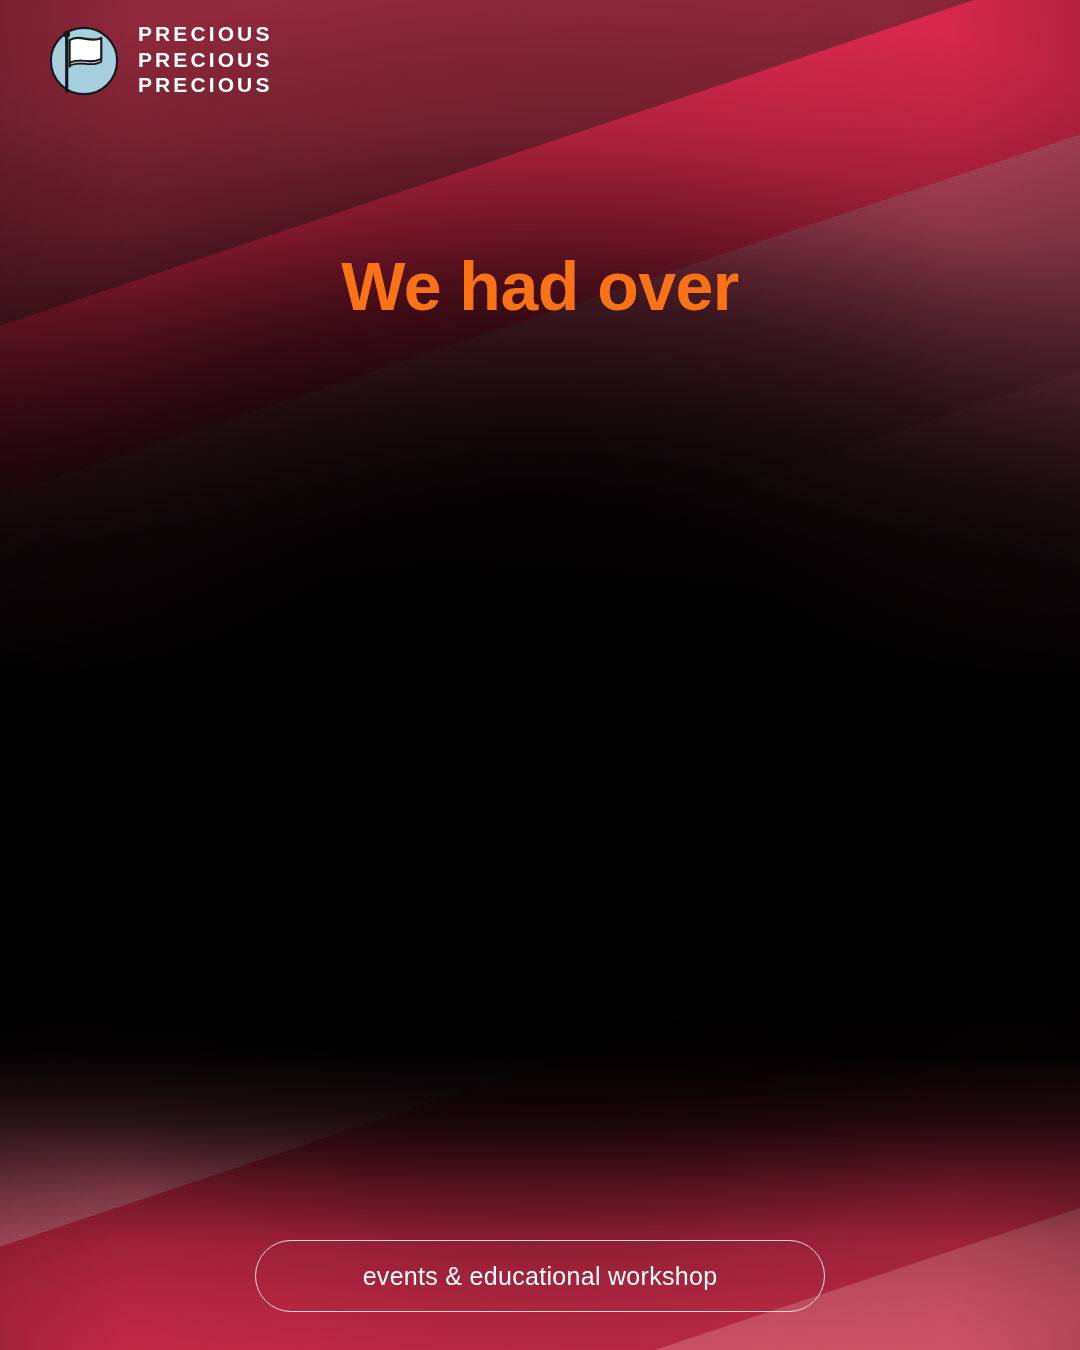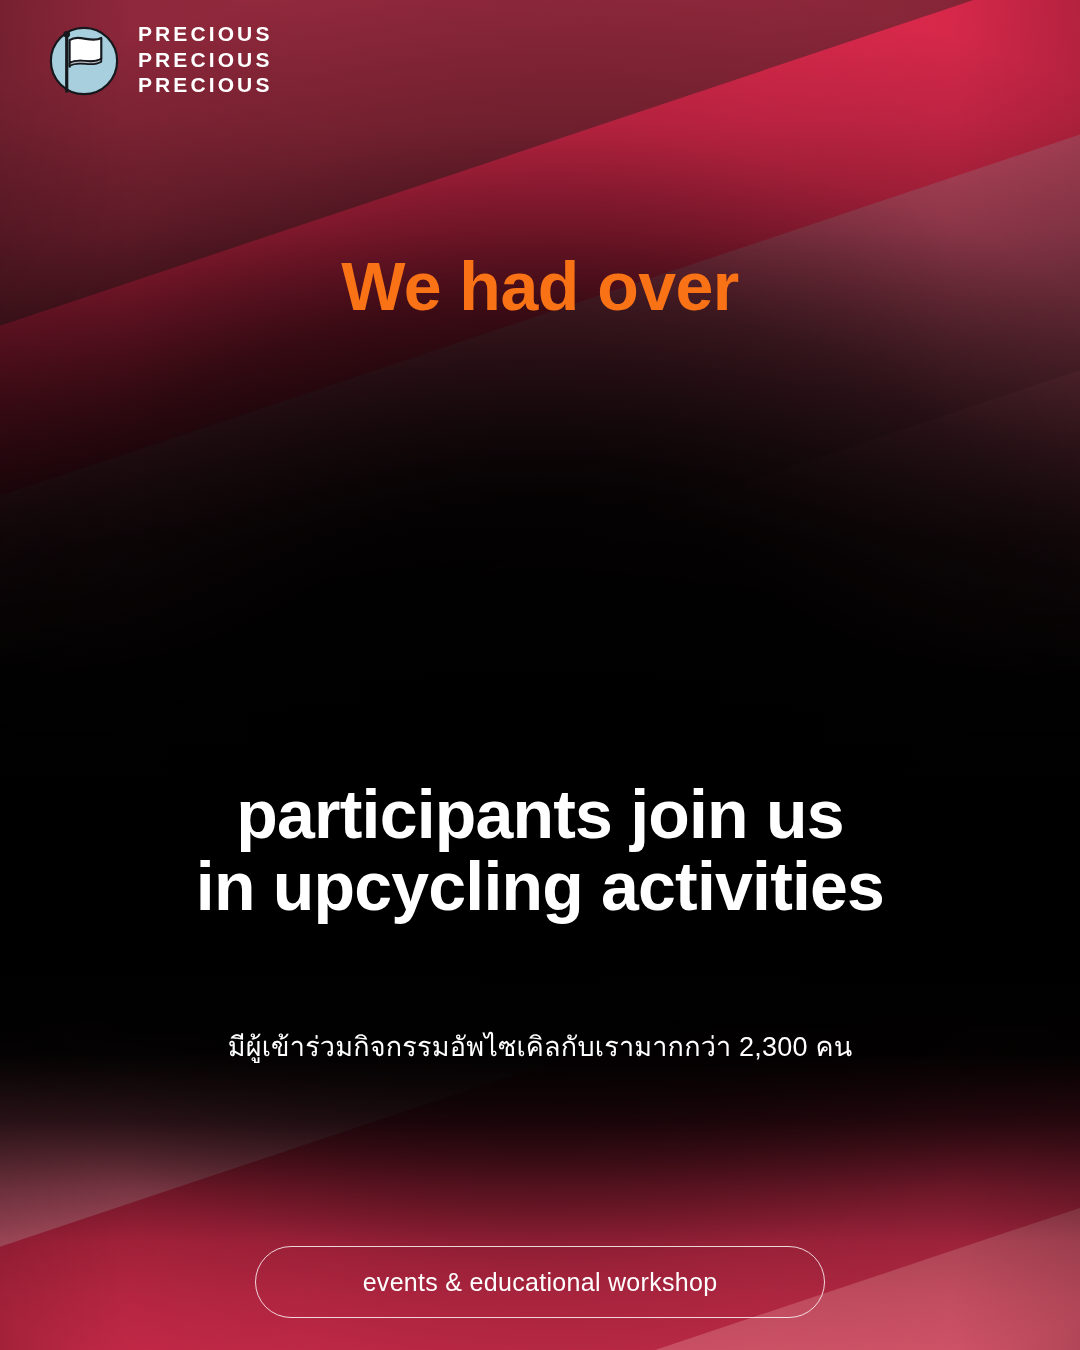"participants join us" div.headline { html: <div> <div>participants join us</div> <div>in upcycling activities</div> </div> -> none }
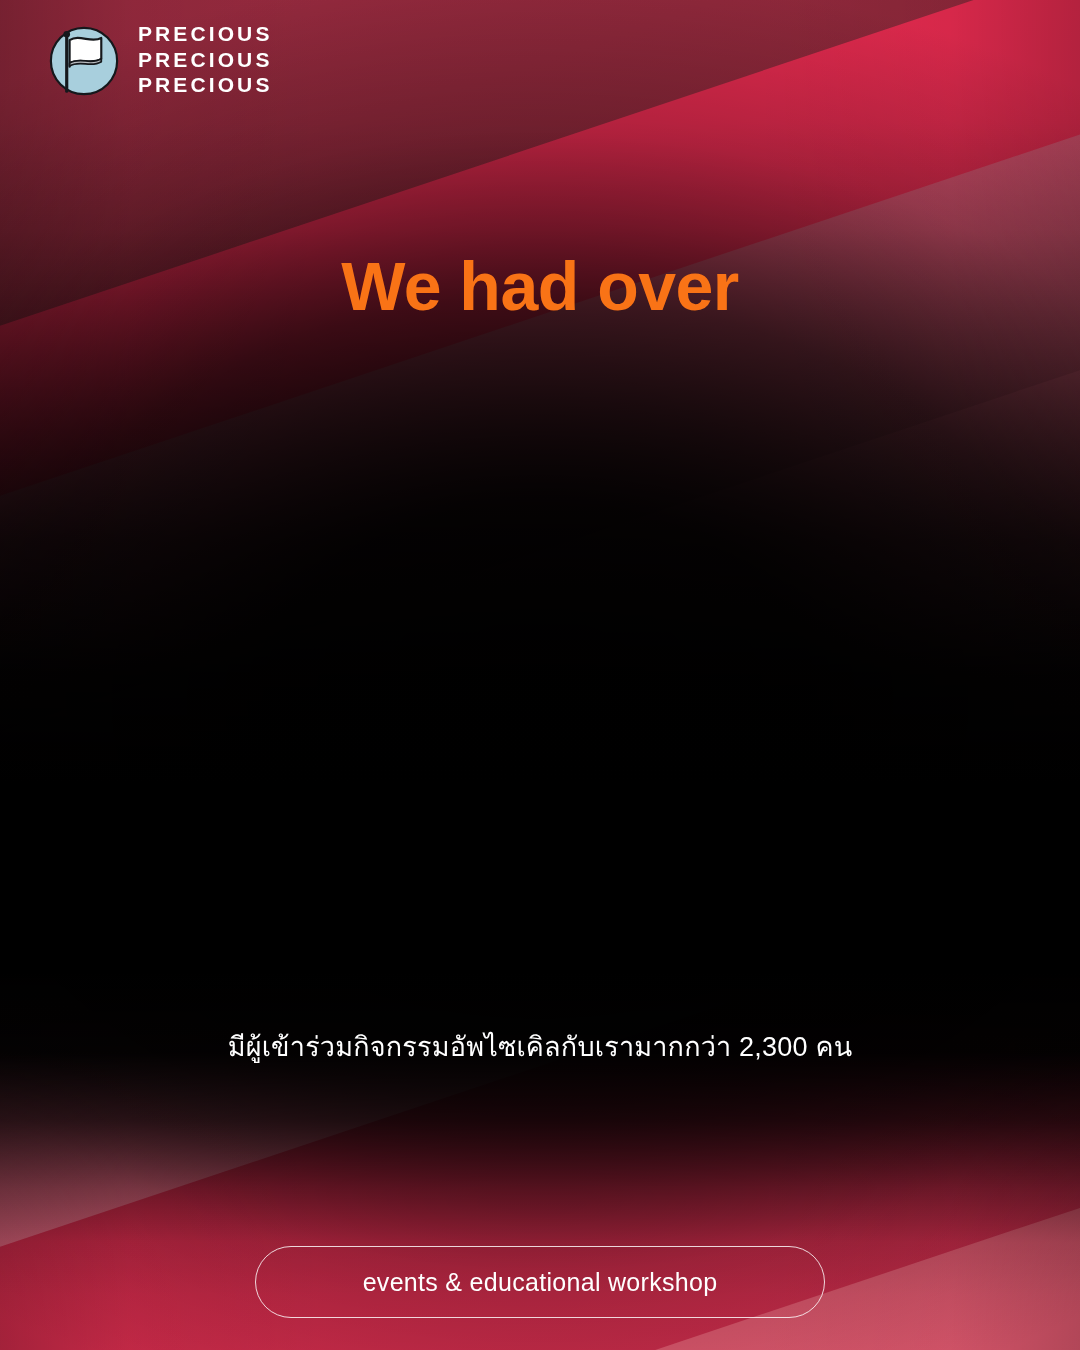"มีผู้เข้าร่วมกิจกรรมอัพไซเคิลกับเรามากกว" div.thai { html: <div>มีผู้เข้าร่วมกิจกรรมอัพไซเคิลกับเรามากกว่า 2,300 คน</div> -> none }
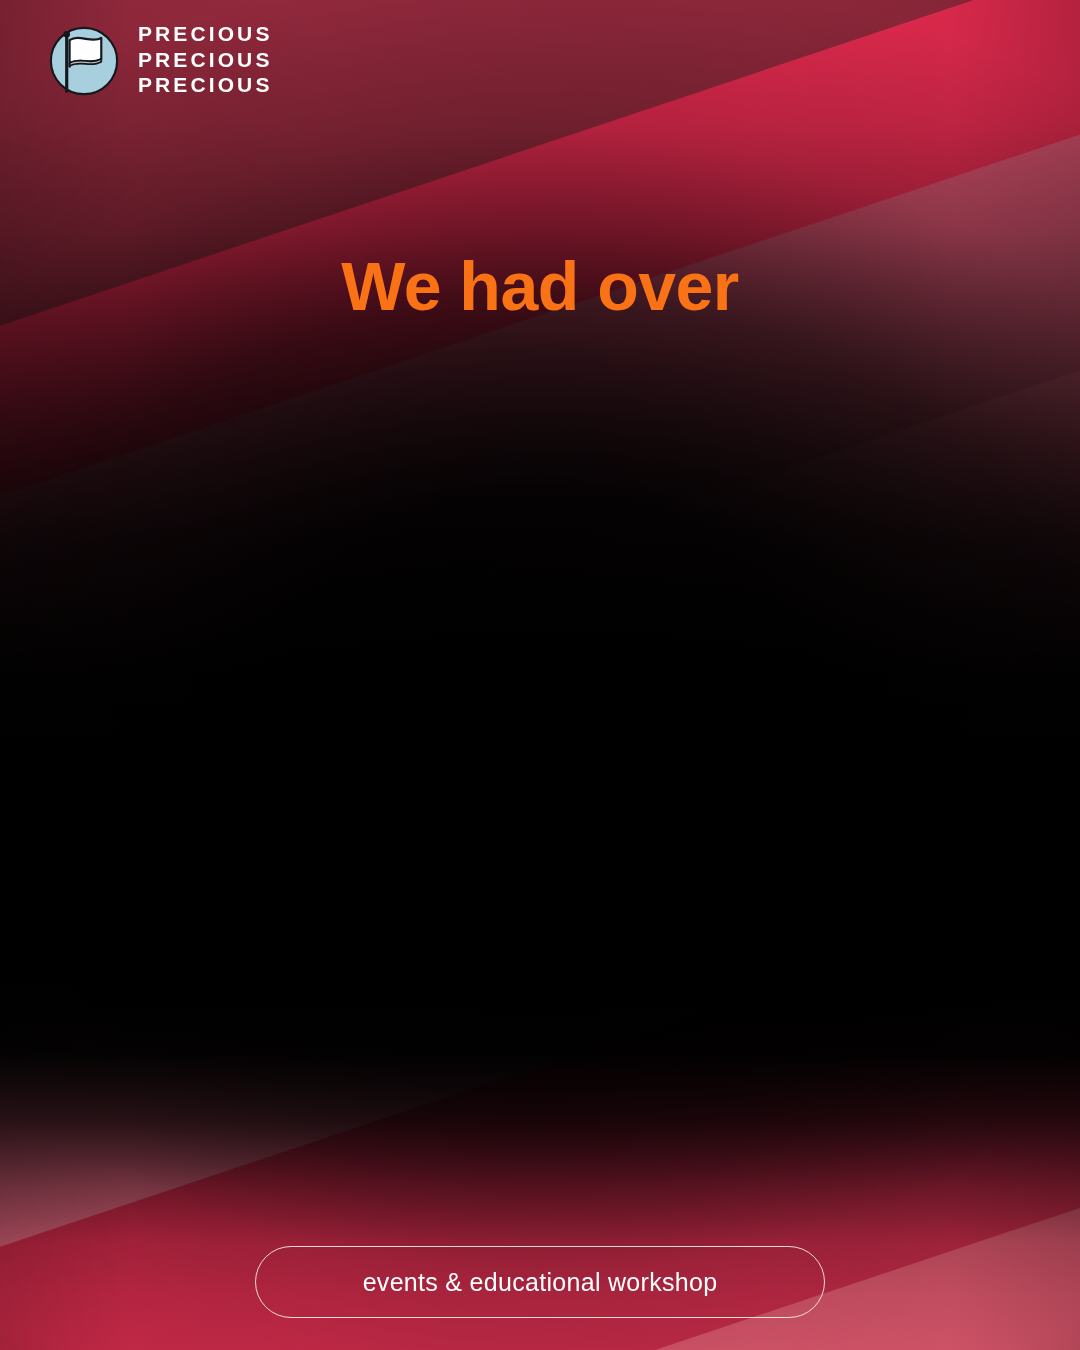"events & educational workshop" .pill-wrap { margin-top: 6px -> none }
